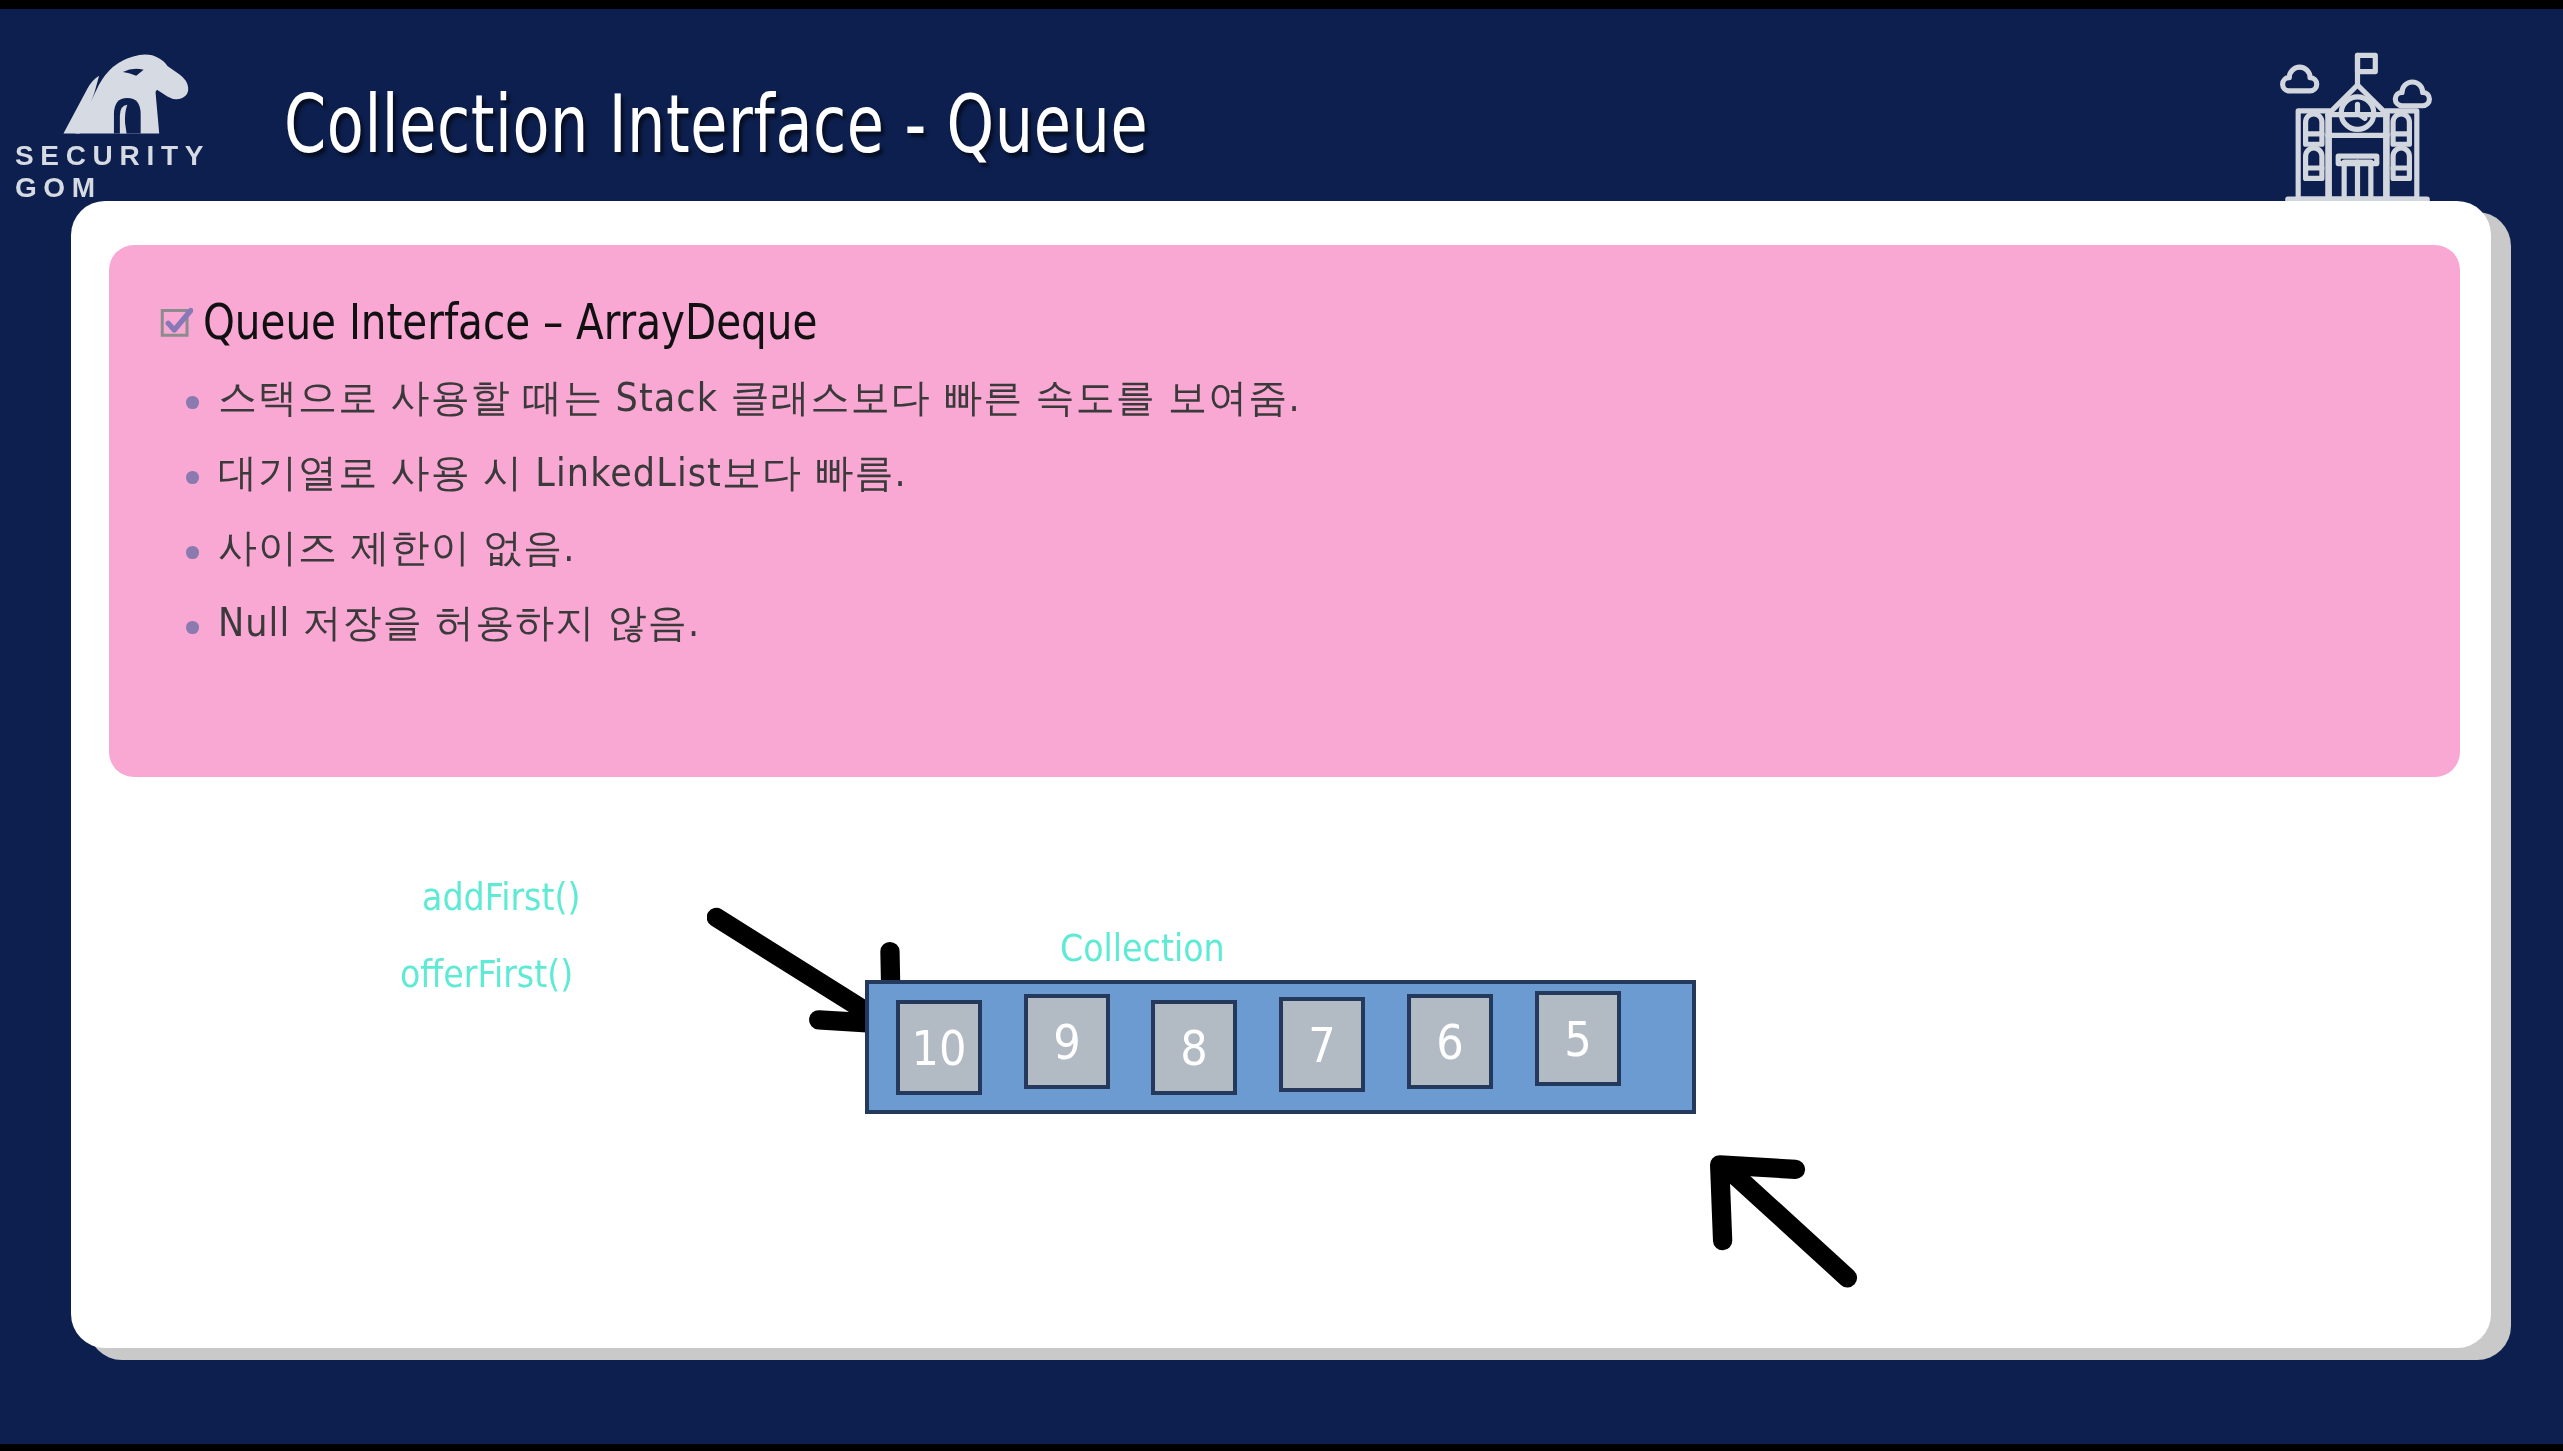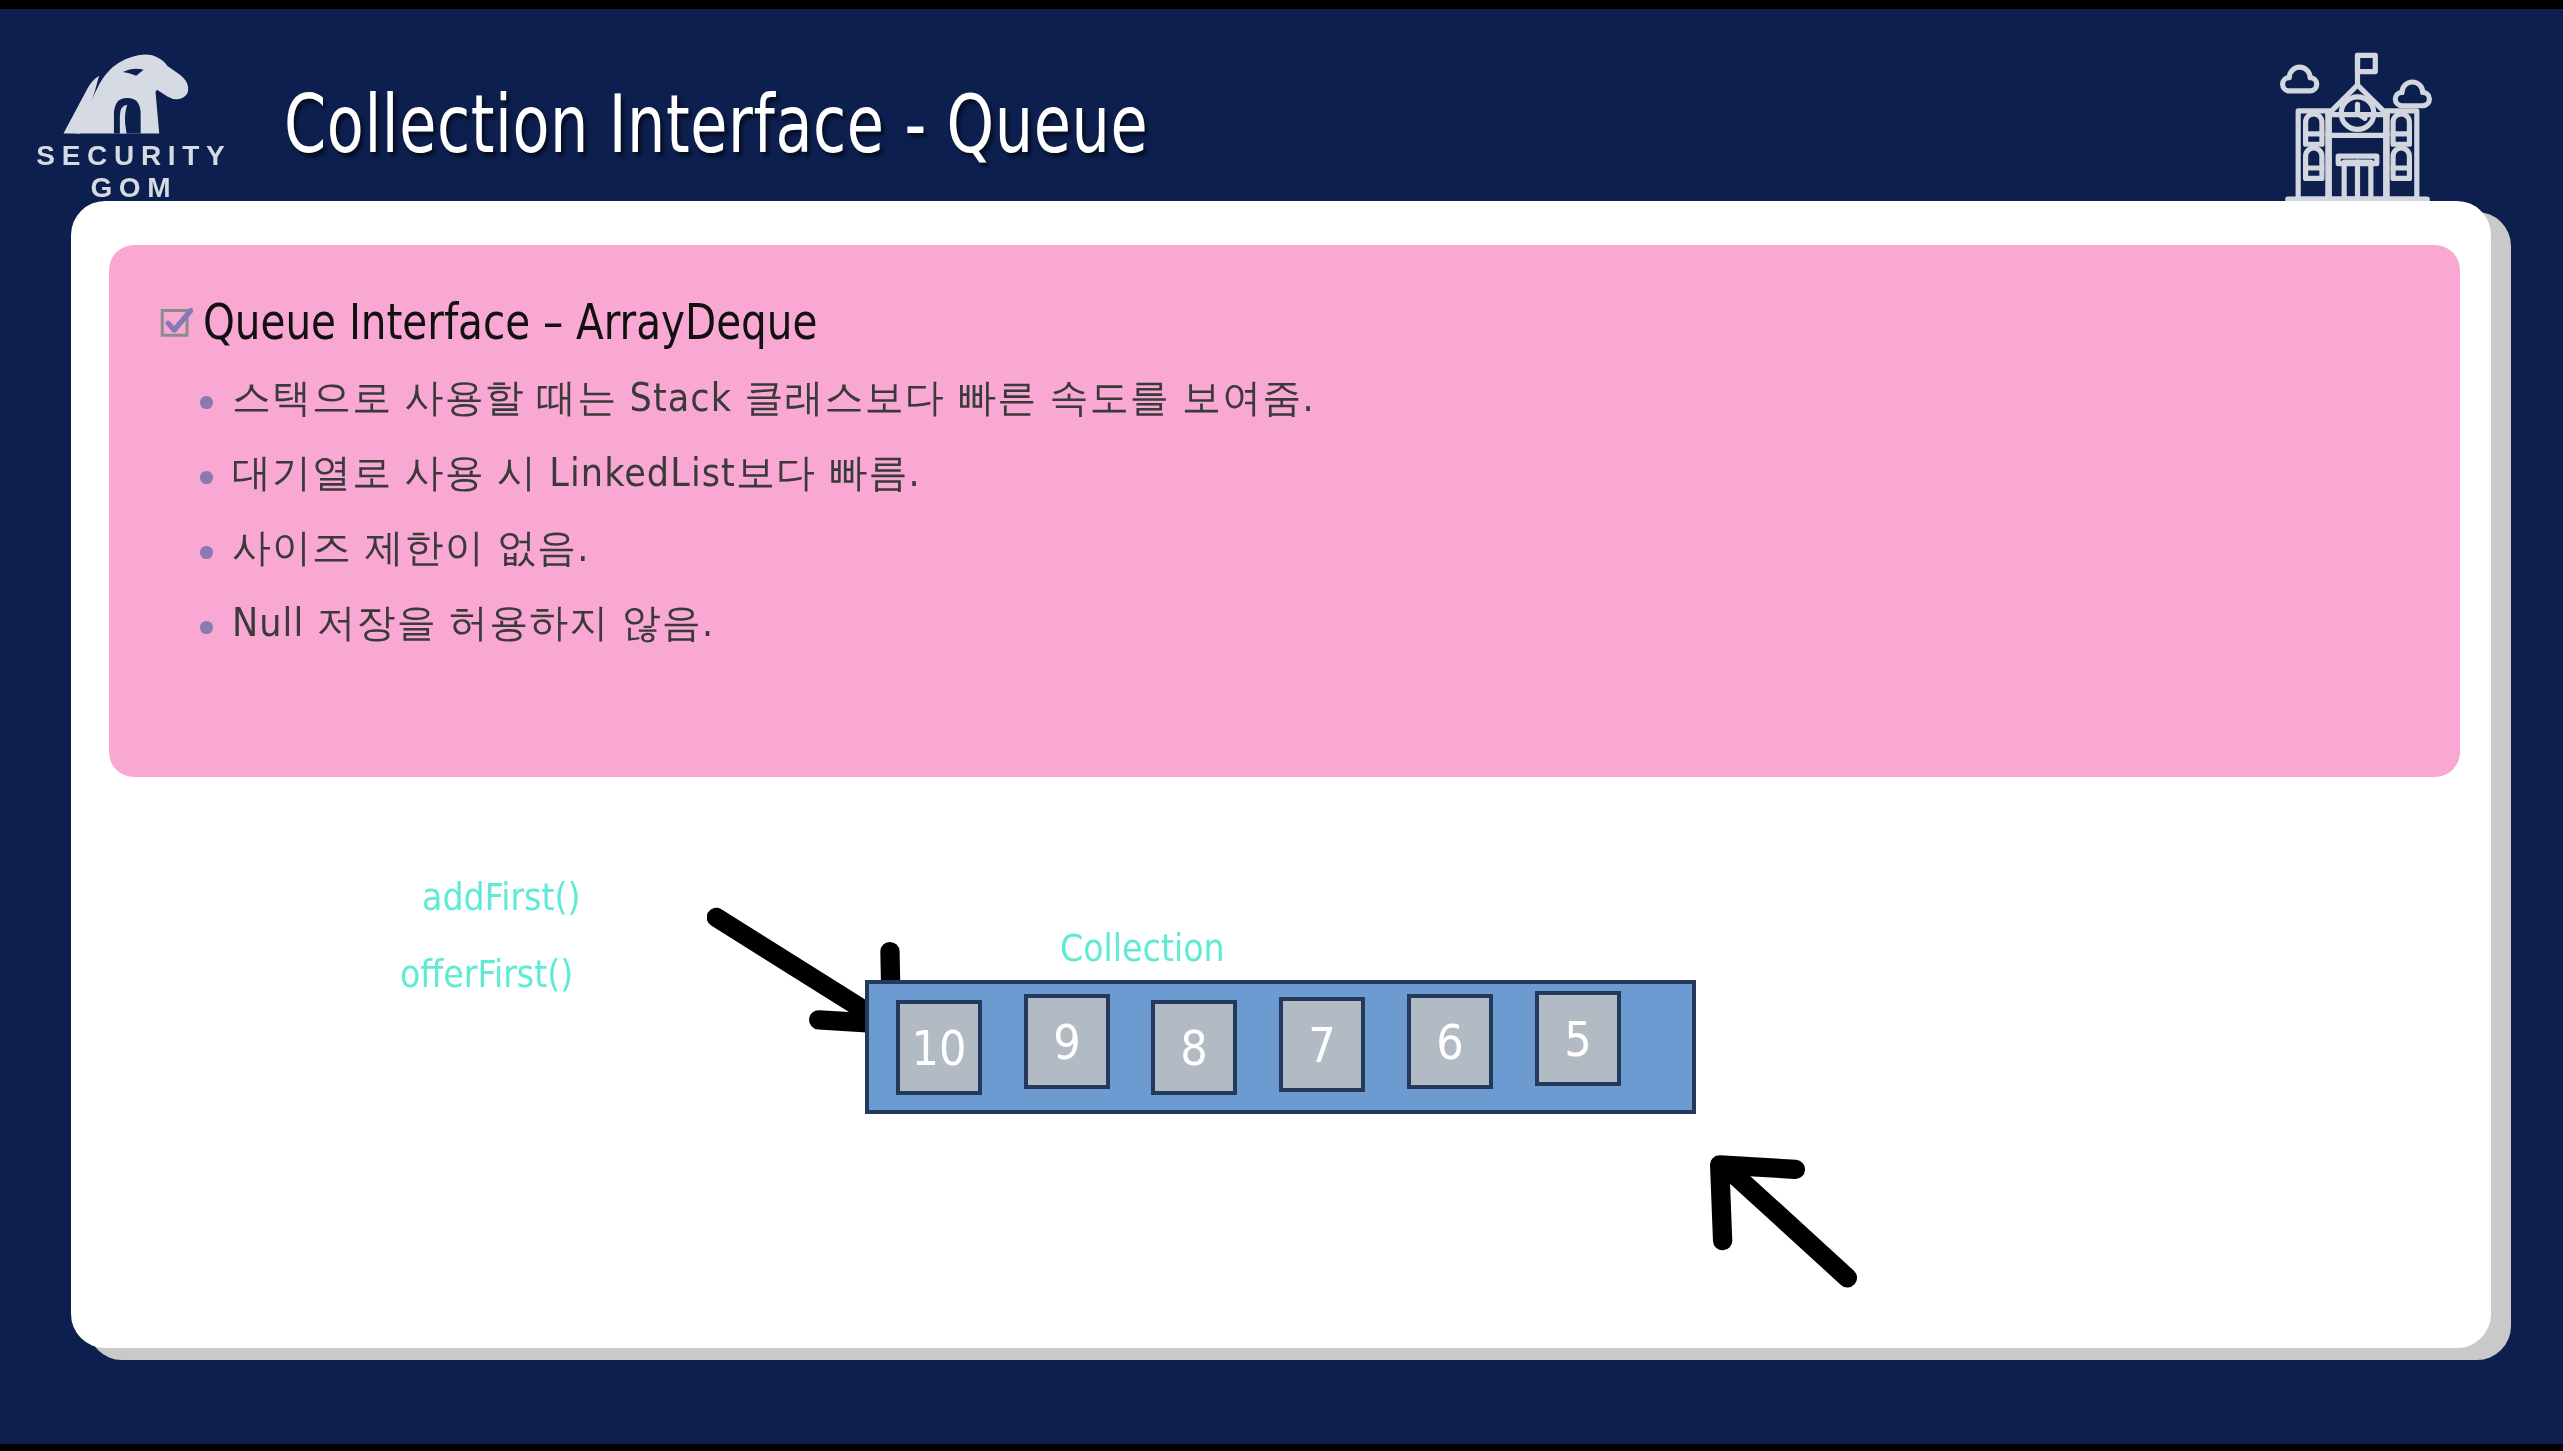"SECURITY GOM" .logo-word { text-align: center -> none }
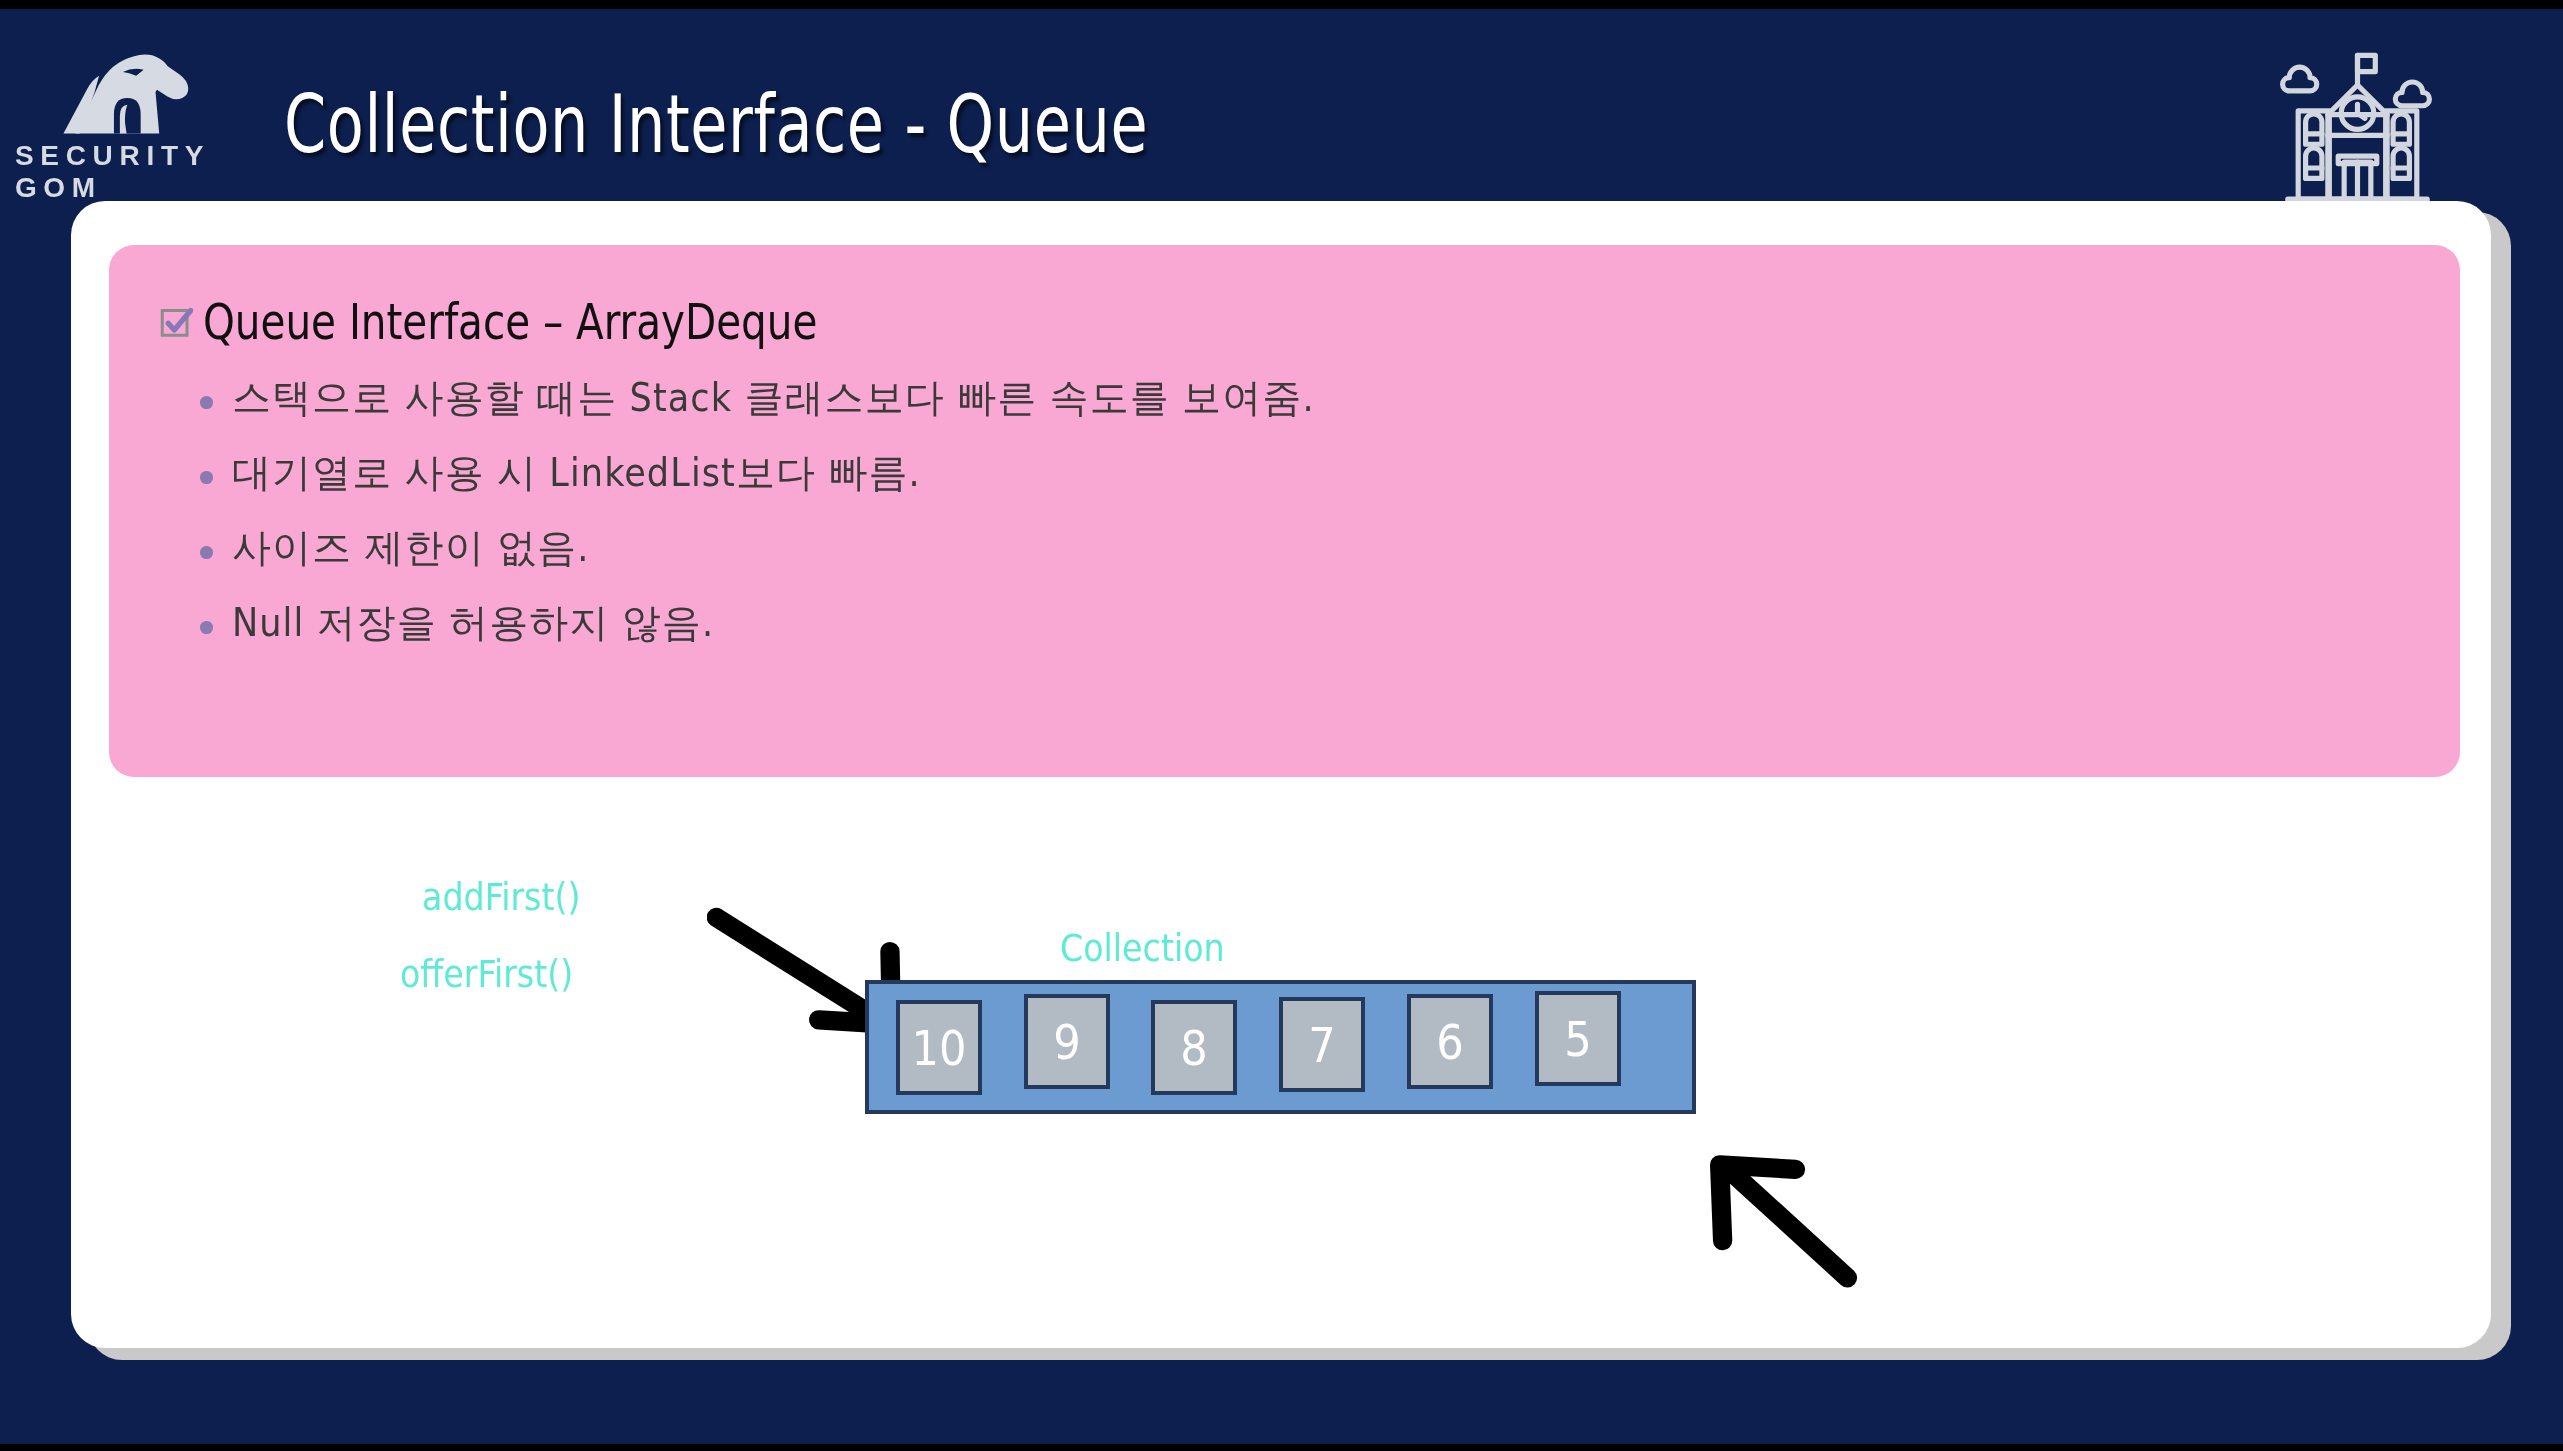"스택으로 사용할 때는 Stack 클래스보다" .bullets { left: 91px -> 77px }
